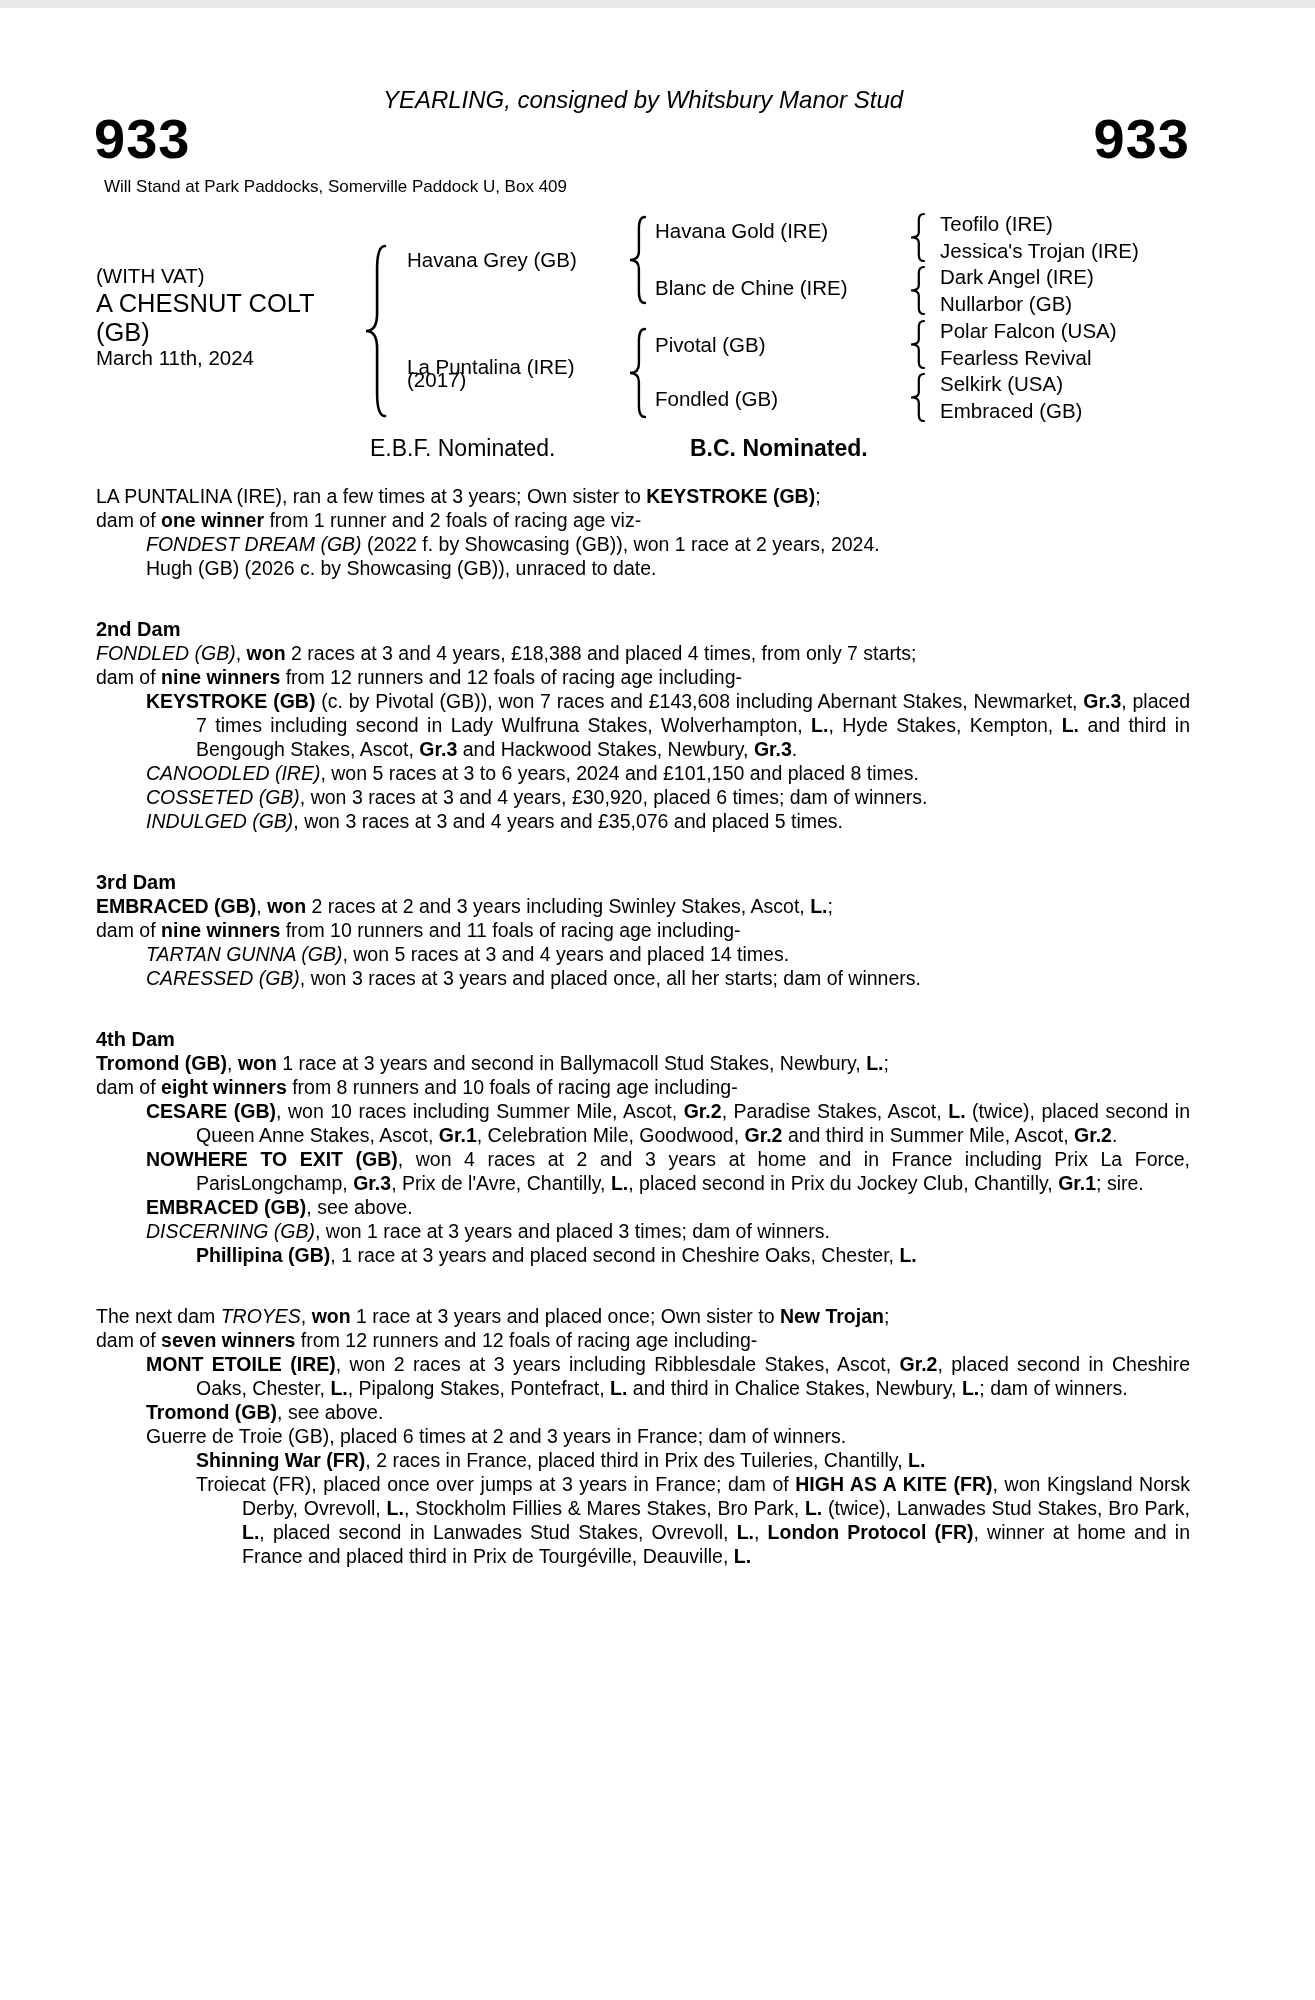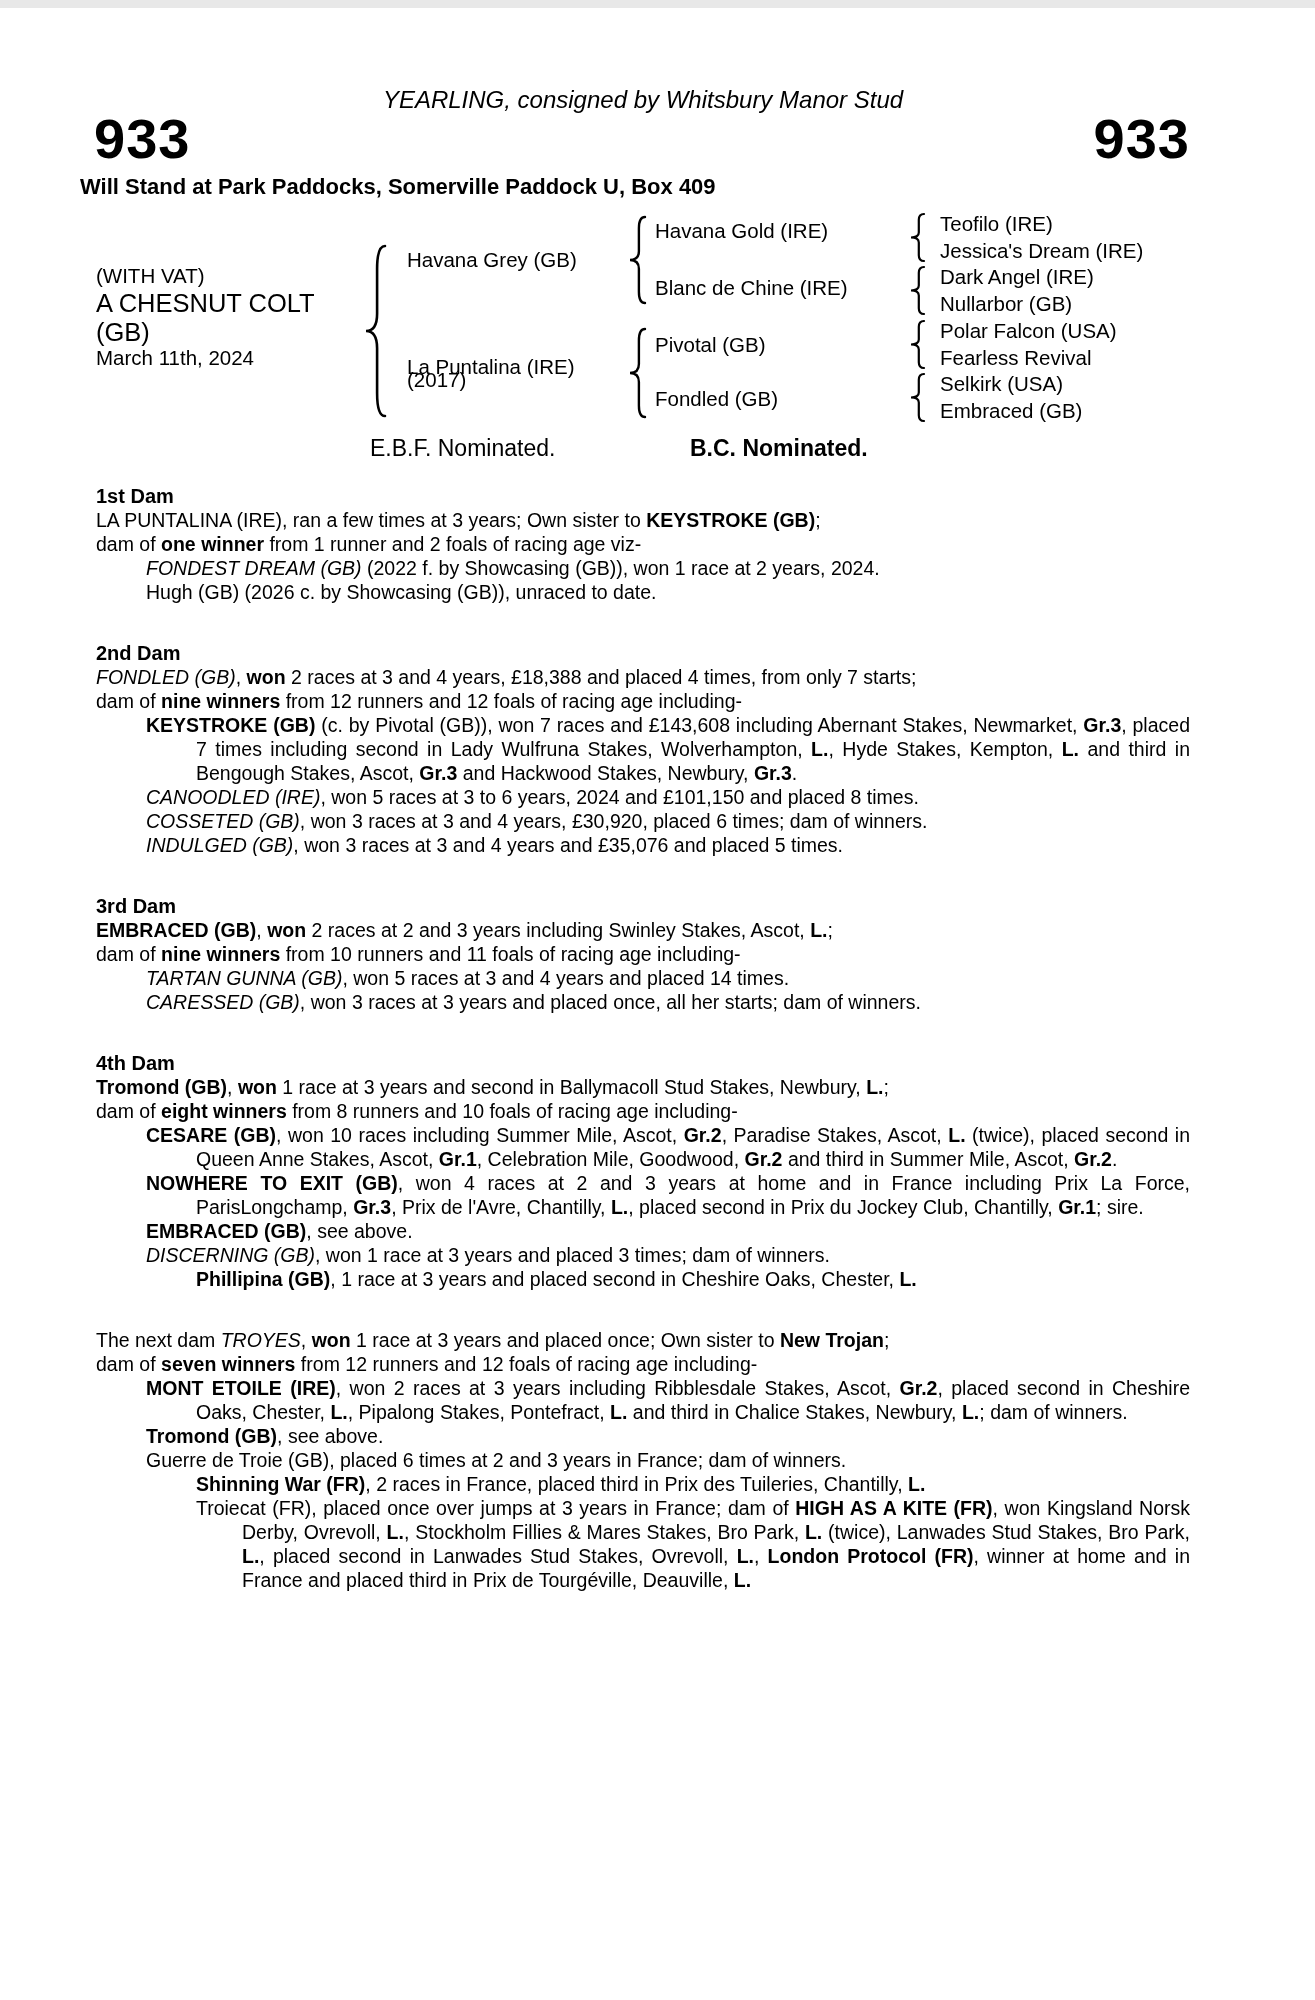"Will Stand at Park Paddocks," #stand-line { font-size: 22px -> 17px; font-weight: bold -> normal; left: 80px -> 104px }
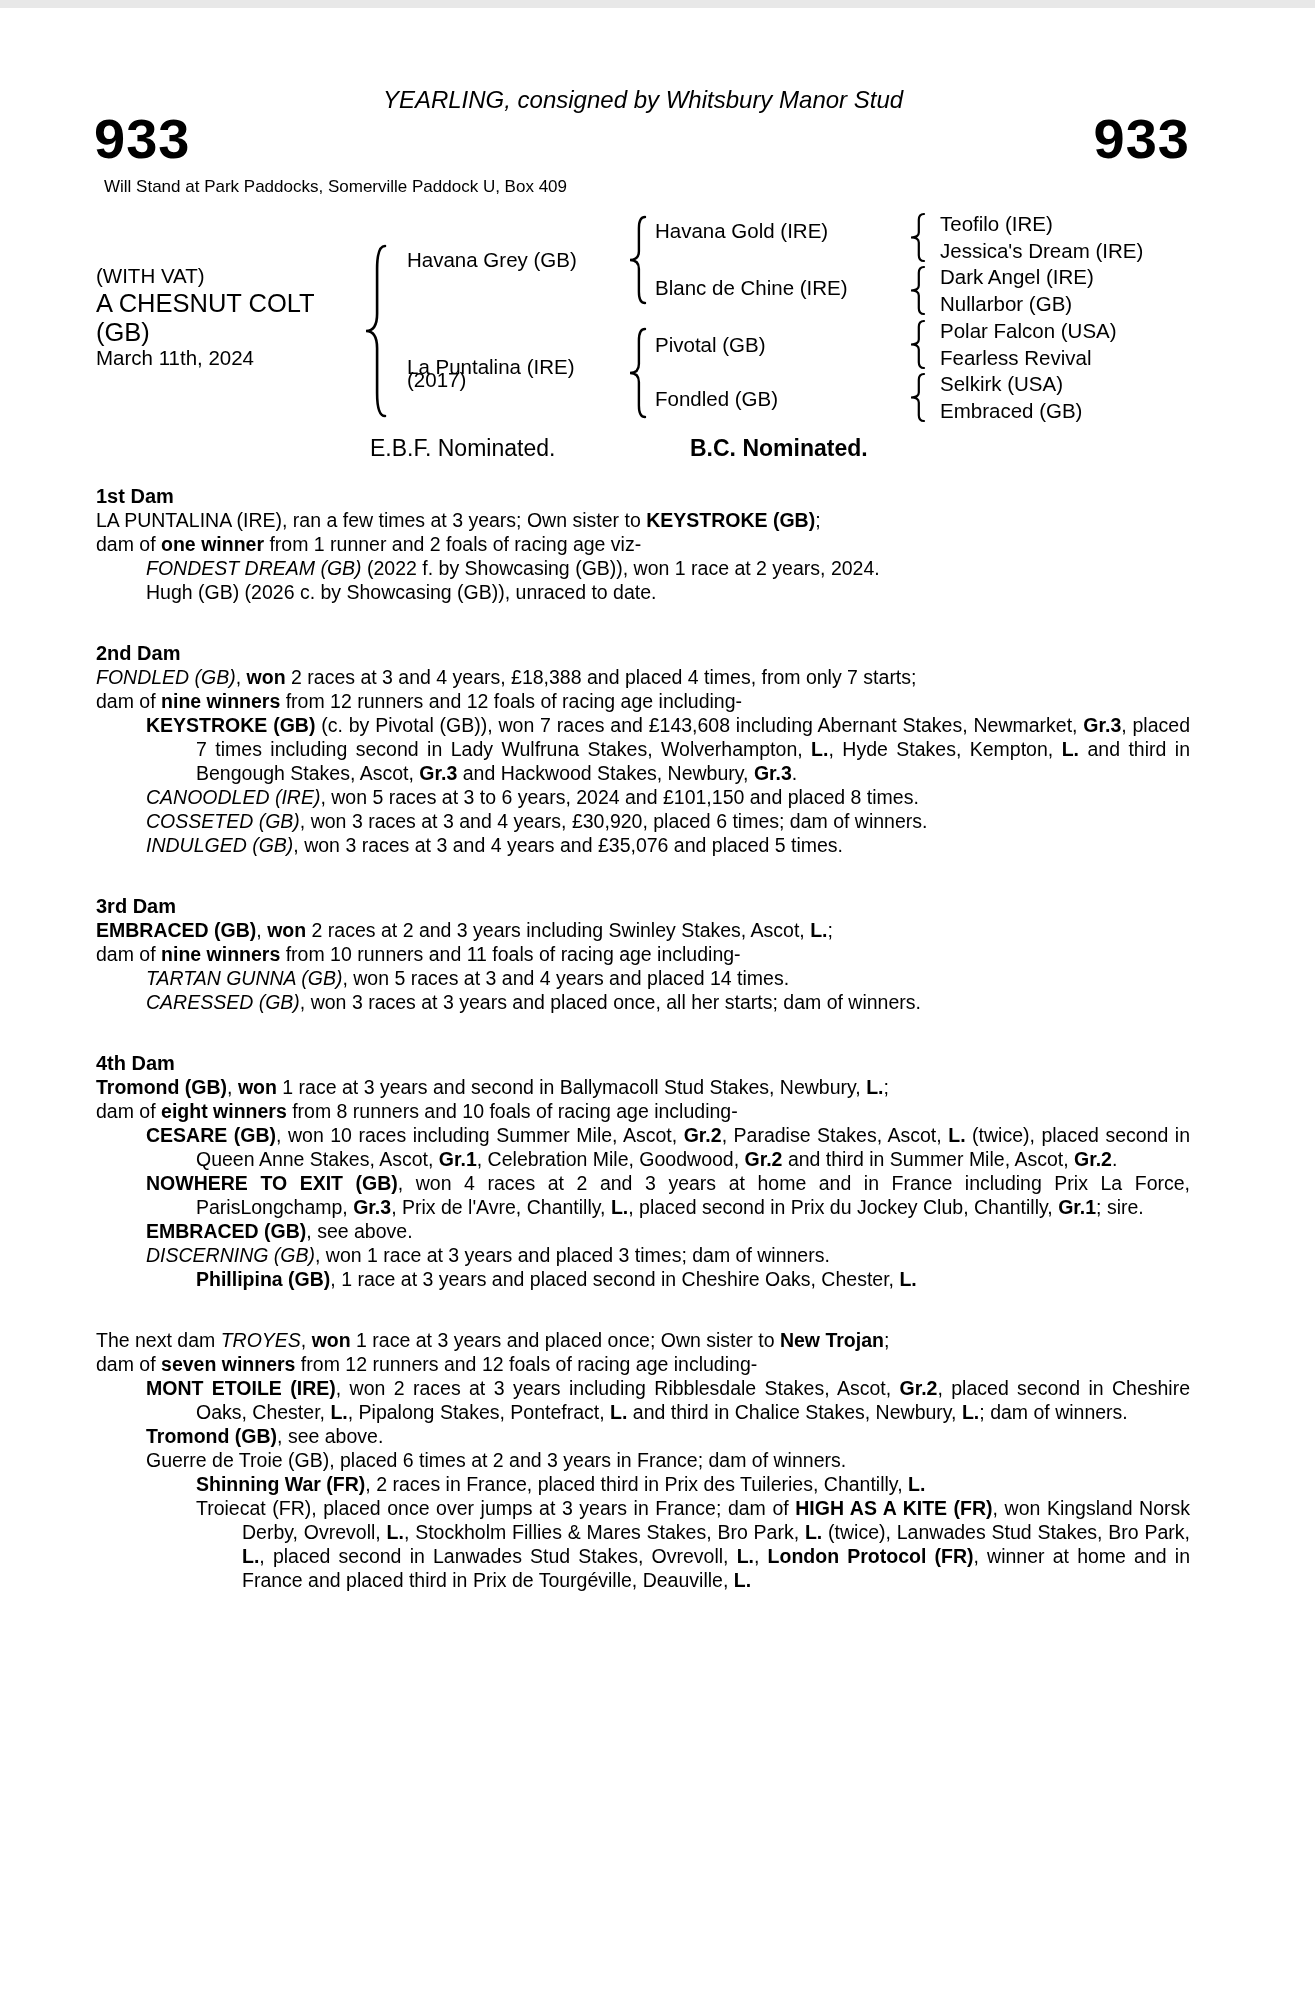"Jessica's Dream (IRE)" div.abs { text: Dream -> Trojan }
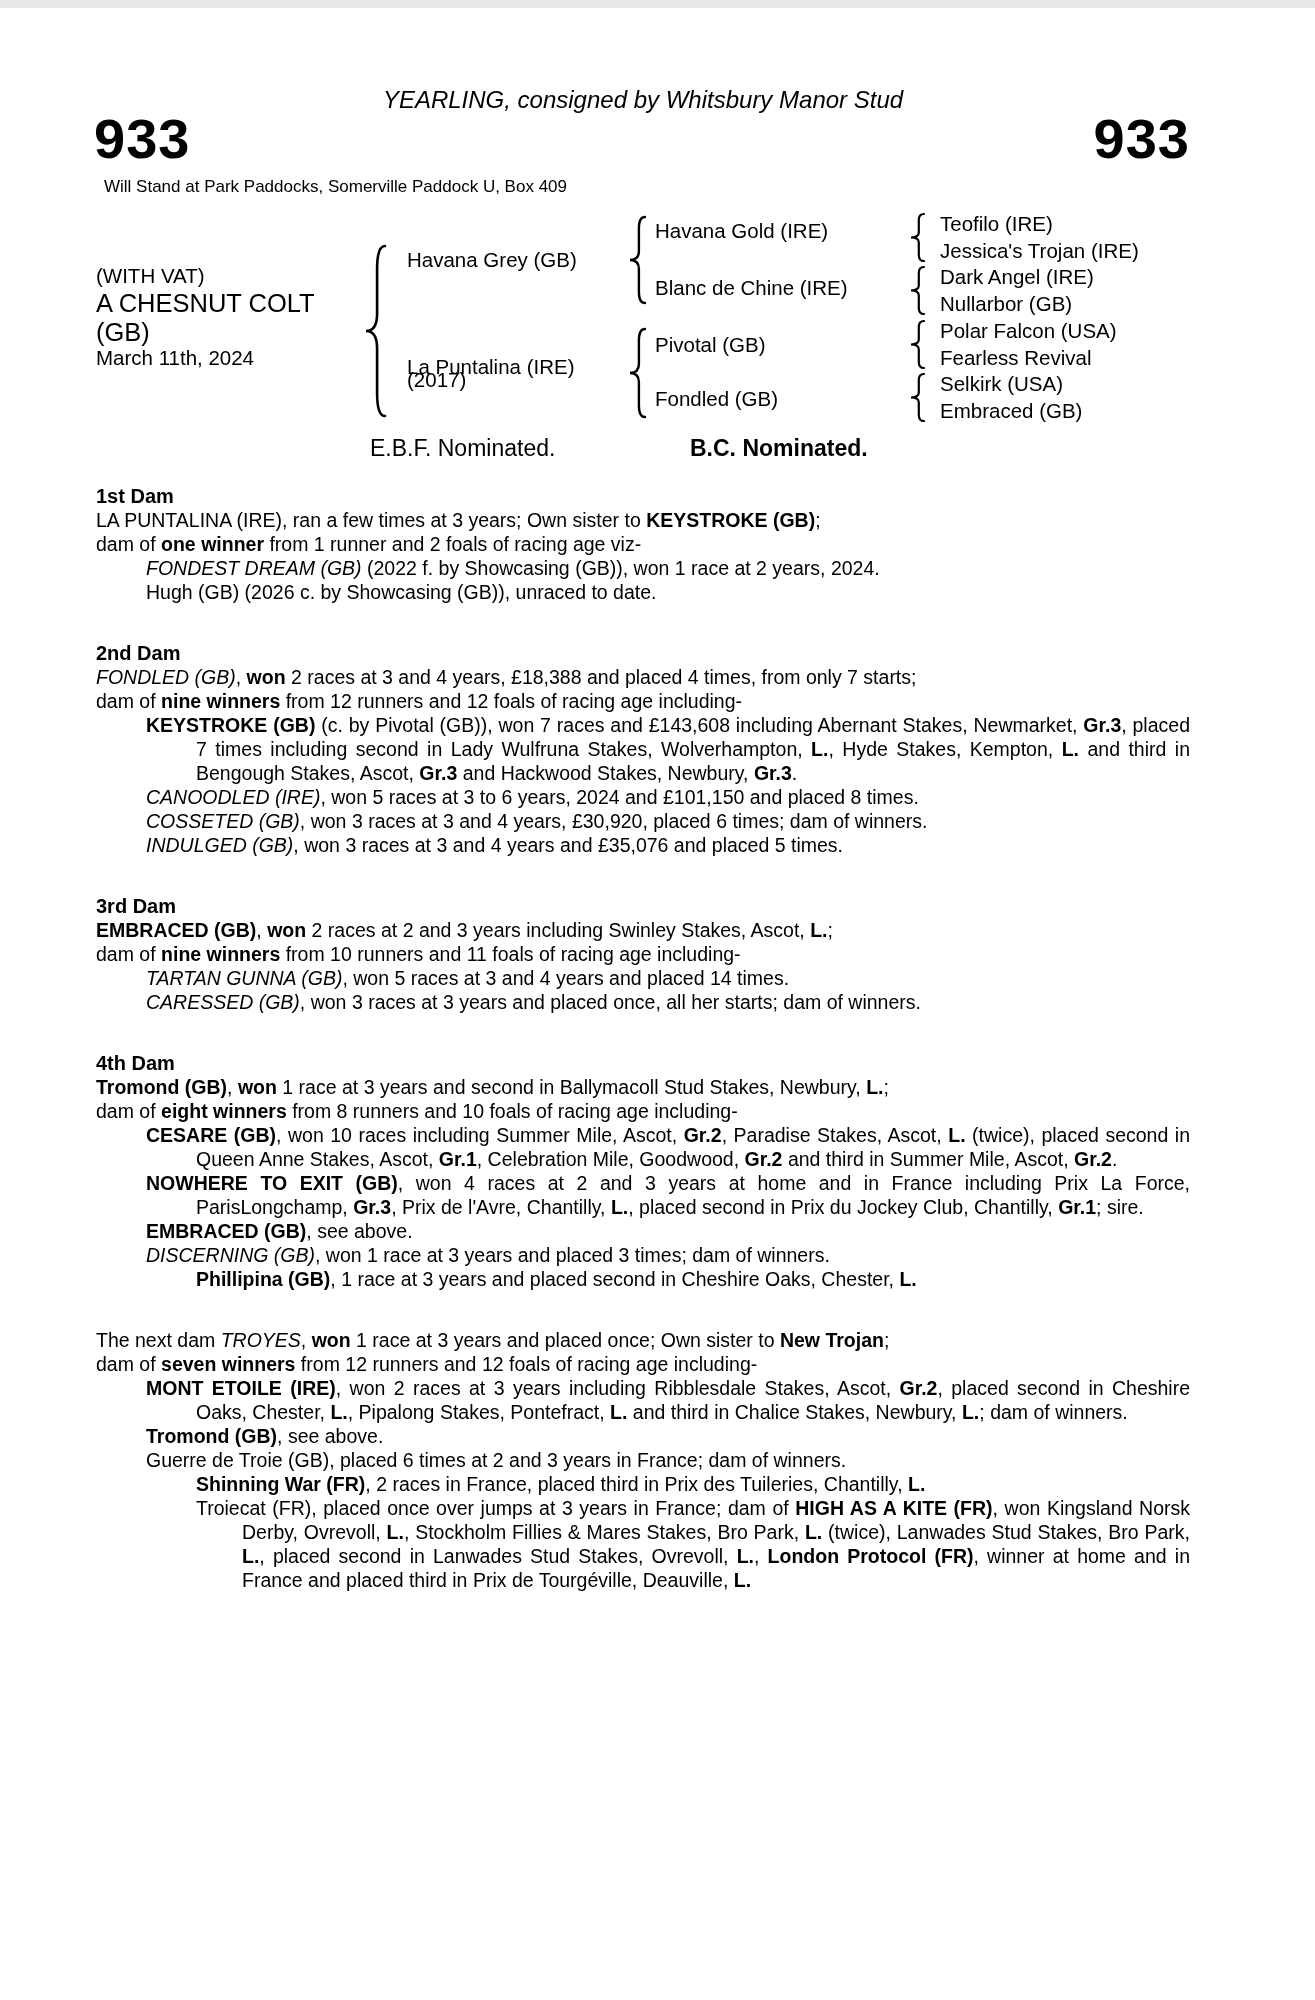"1st Dam" div.section-heading { html: <div>1st Dam</div> -> none }
